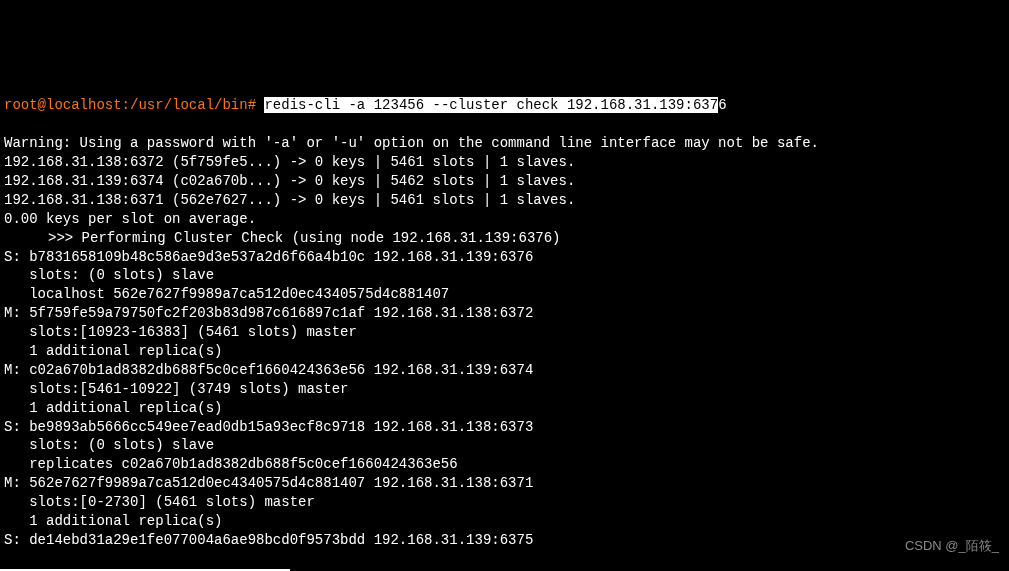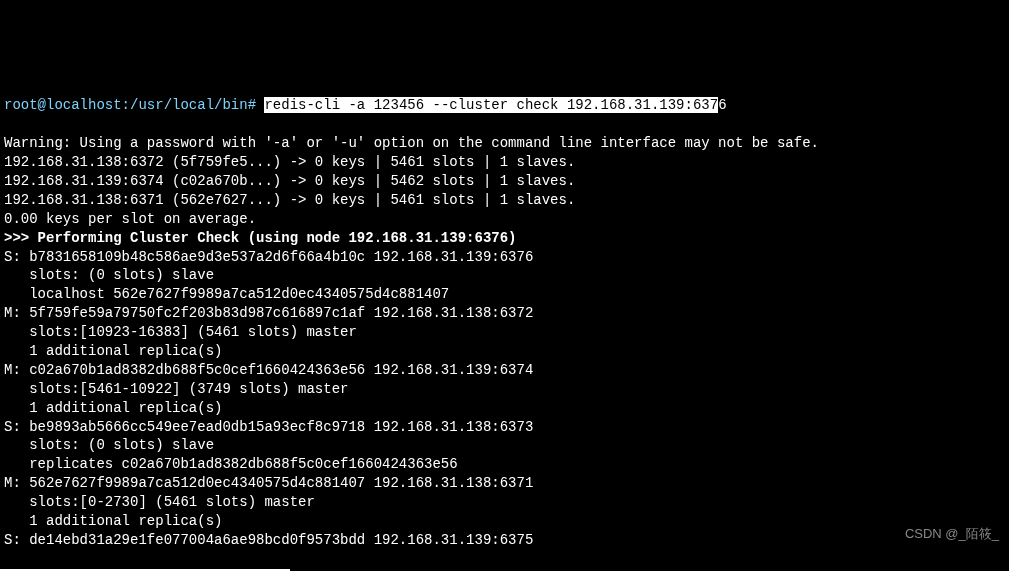"root@localhost:/usr/local/bin#" .prompt { color: #7dd3fc -> #f97316 }
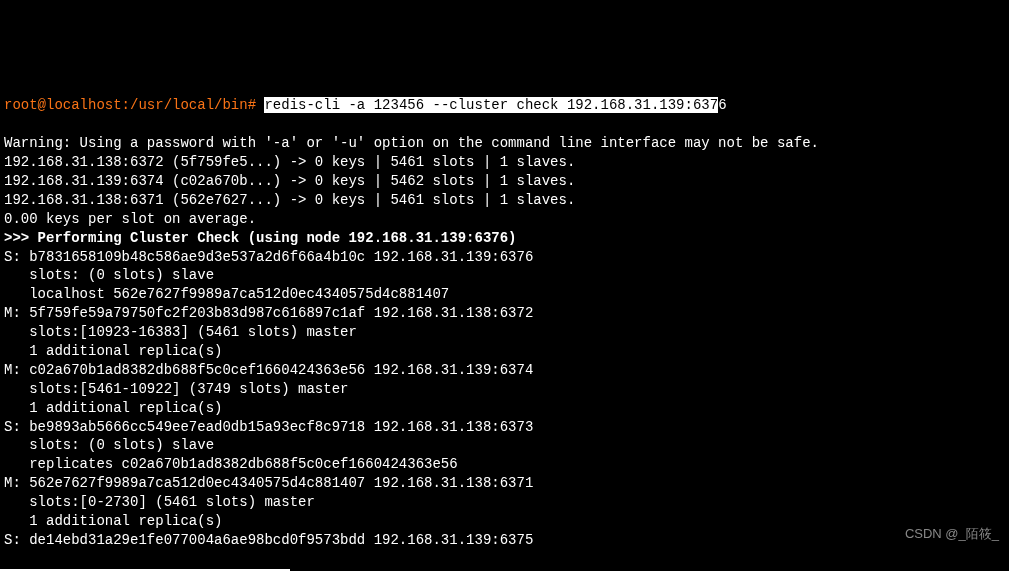">>> Performing Cluster Check (using" .bold { font-weight: bold -> normal; margin-left: none -> 44px }
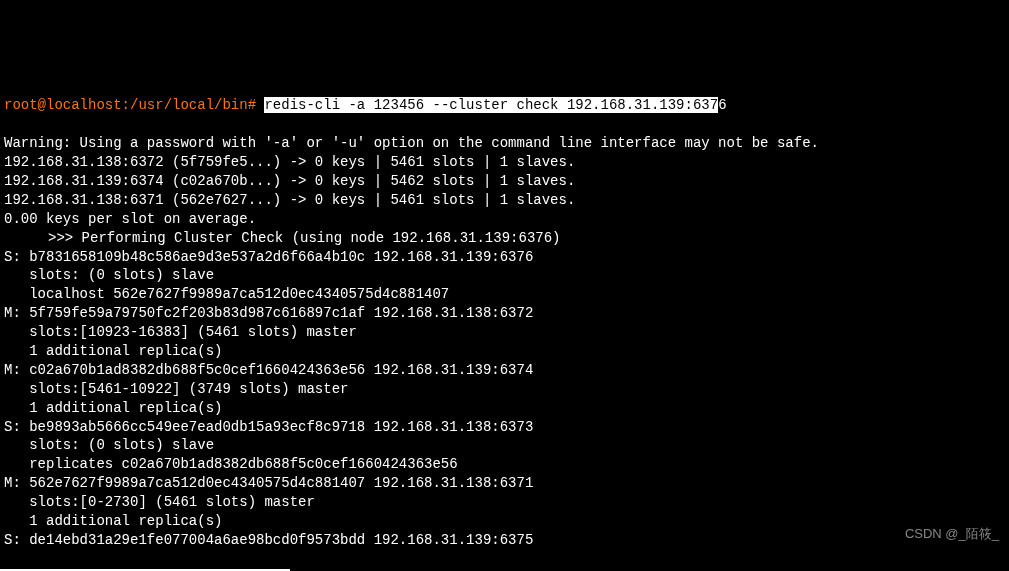"CSDN @_陌筱_" .watermark { bottom: 28px -> 16px }
